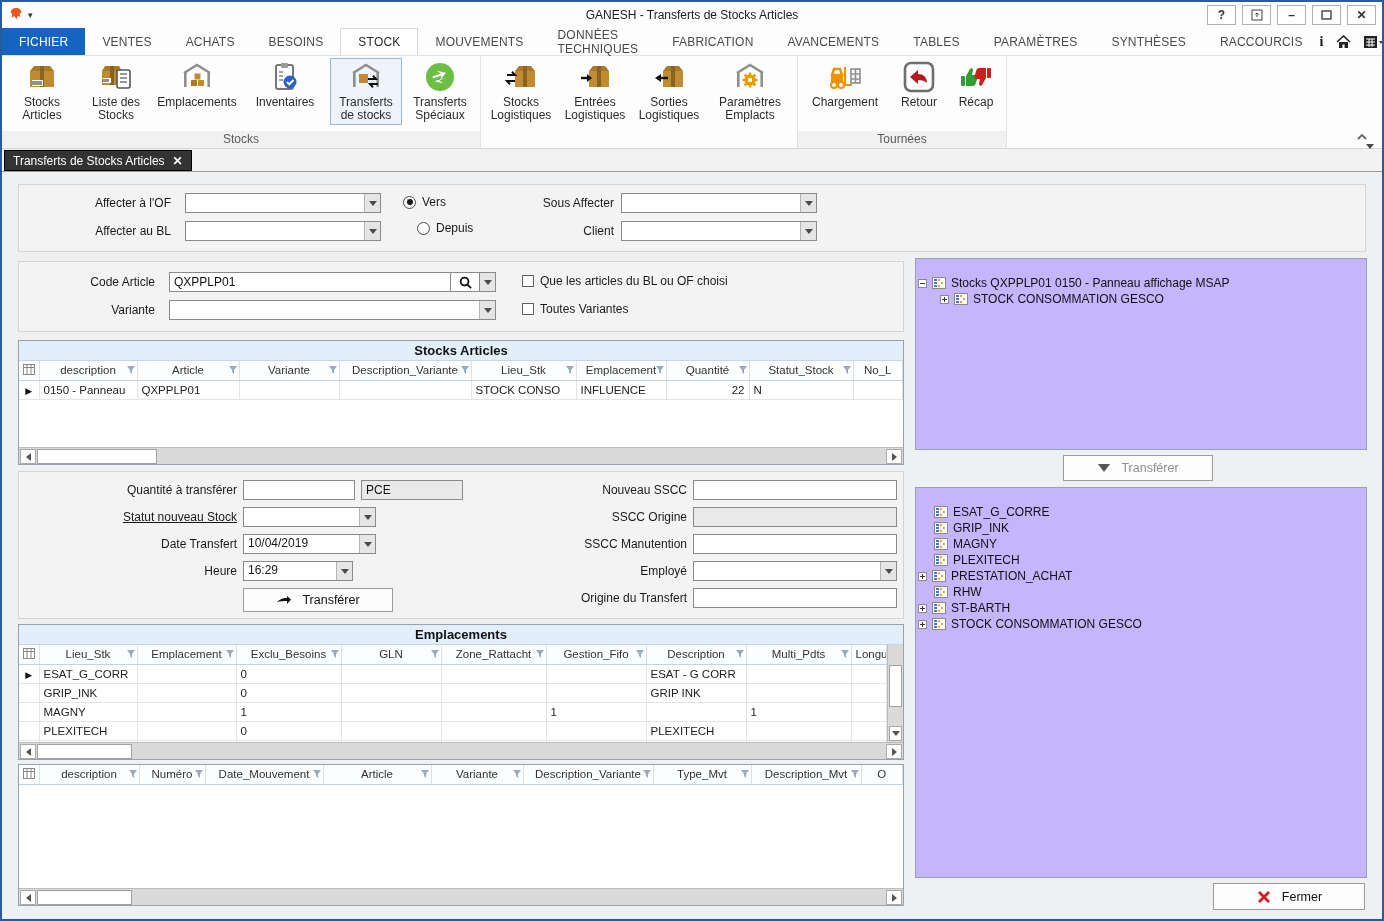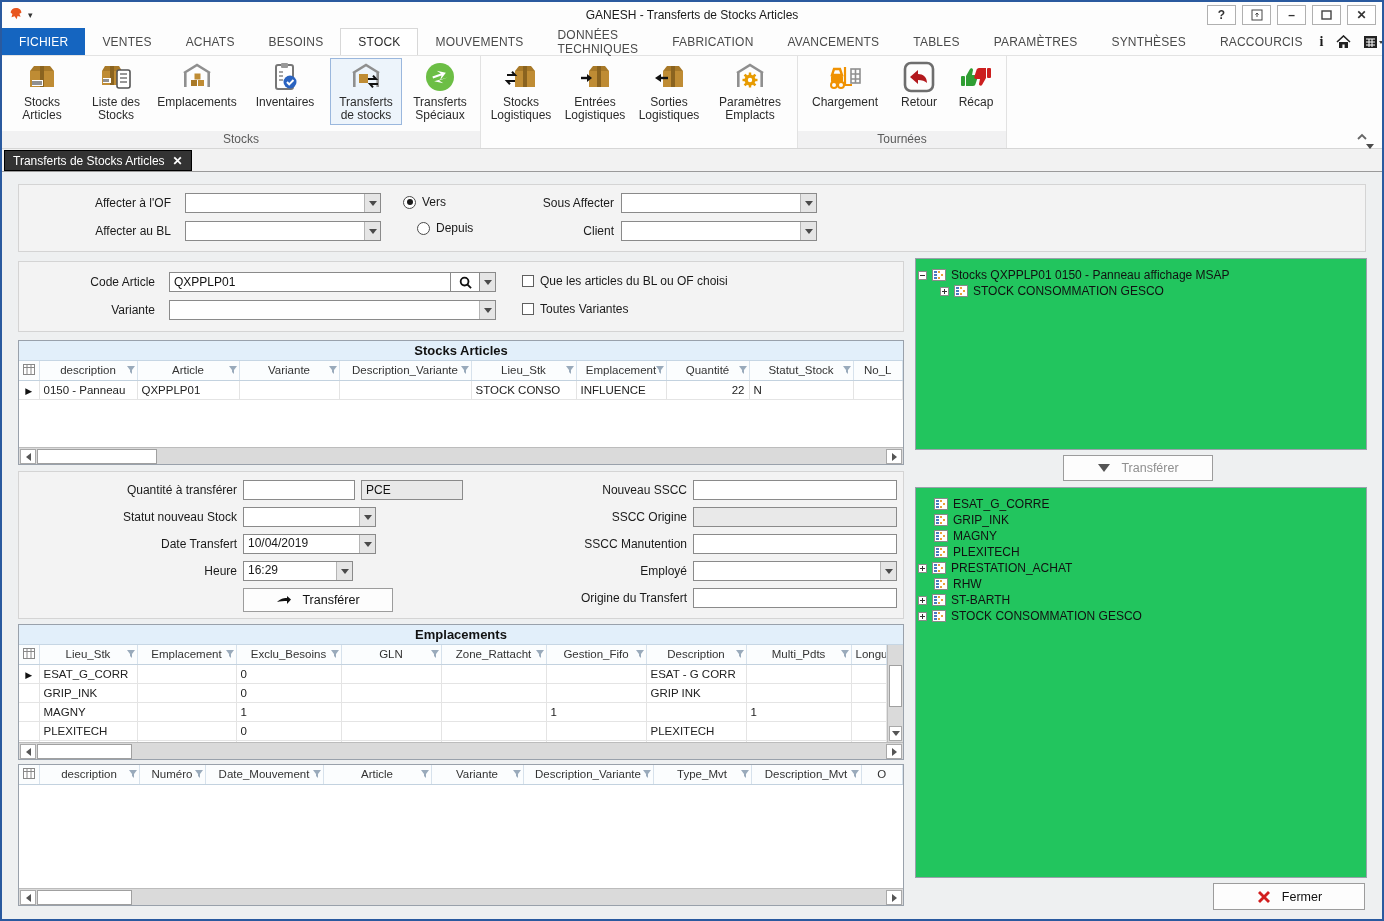"Stocks QXPPLP01 0150 - Panneau" .tree { background: #22c55e -> #c4b5fd; padding: 8px 2px -> 16px 2px }
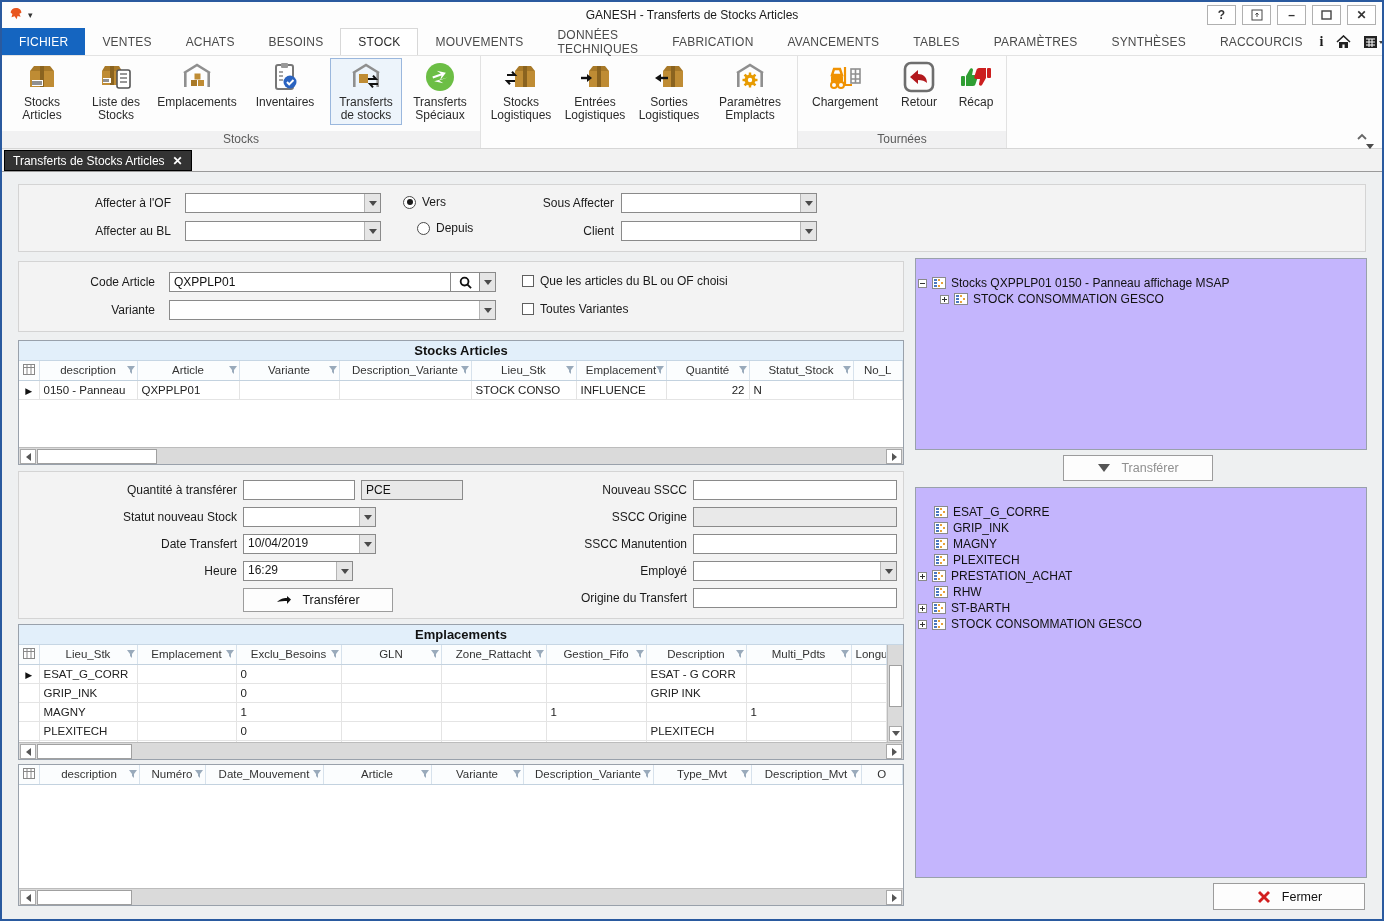"Statut nouveau Stock" span.flabel { text-decoration: none -> underline }
